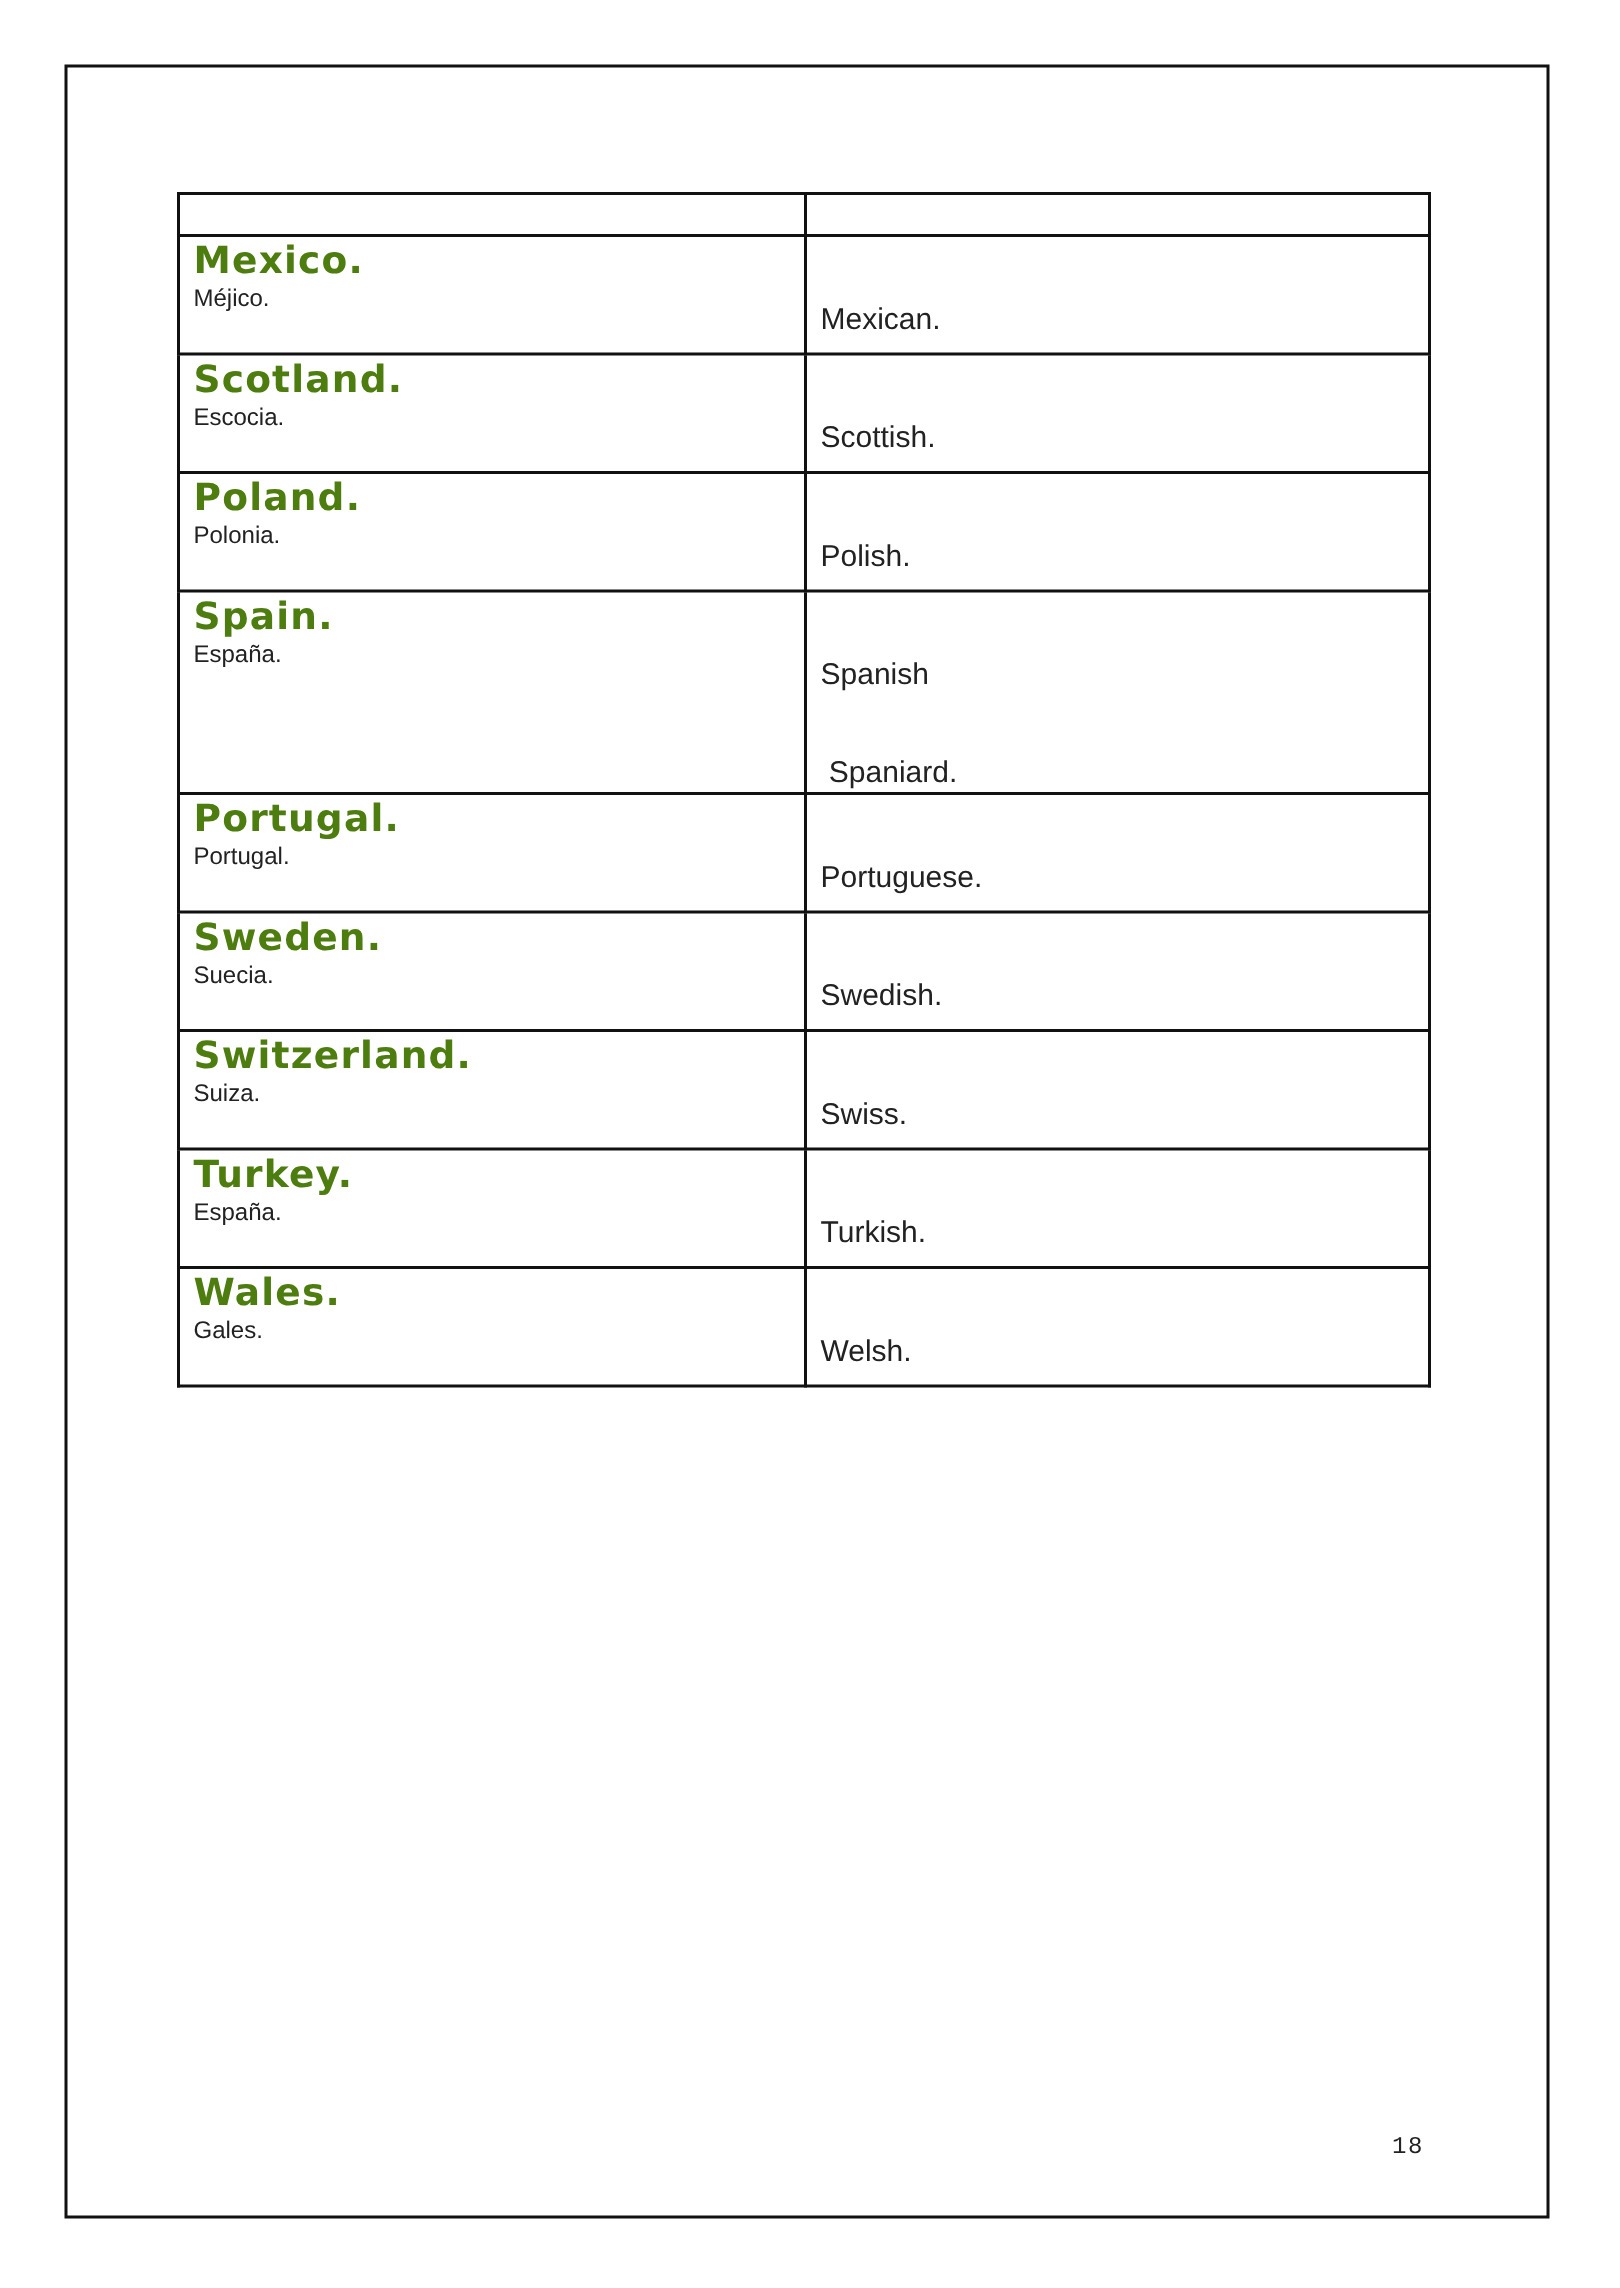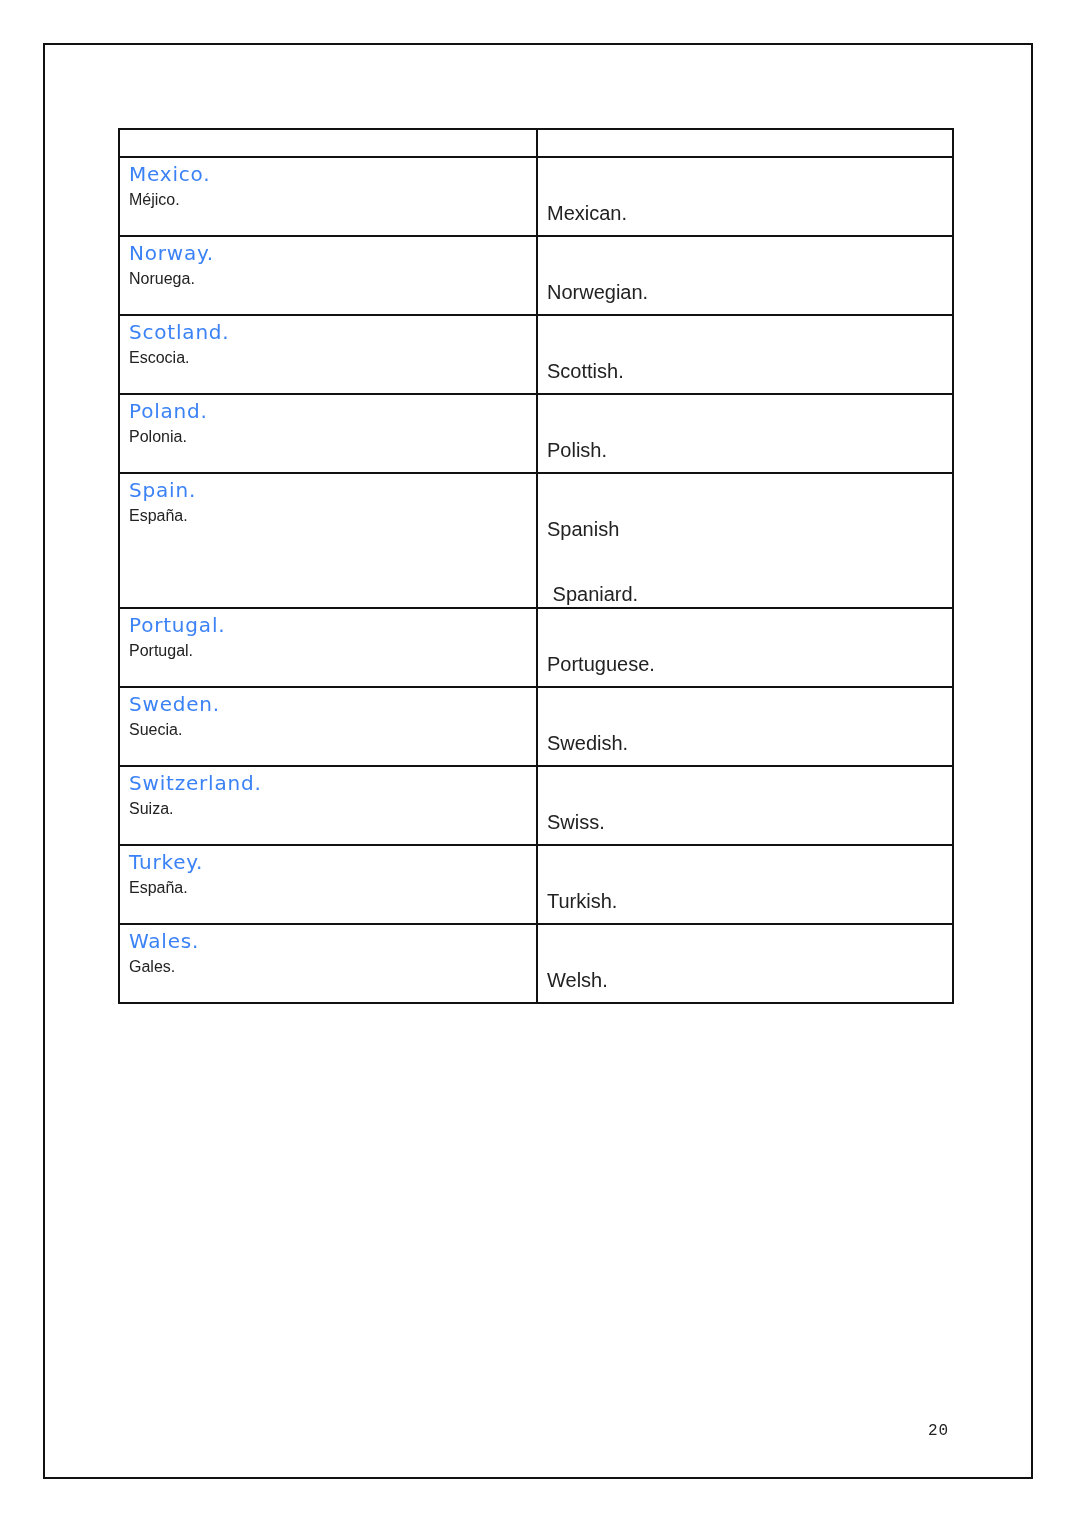"Mexico." .en { color: #3b82f6 -> #4d7c0f; font-size: 20px -> 25px; font-weight: normal -> bold }
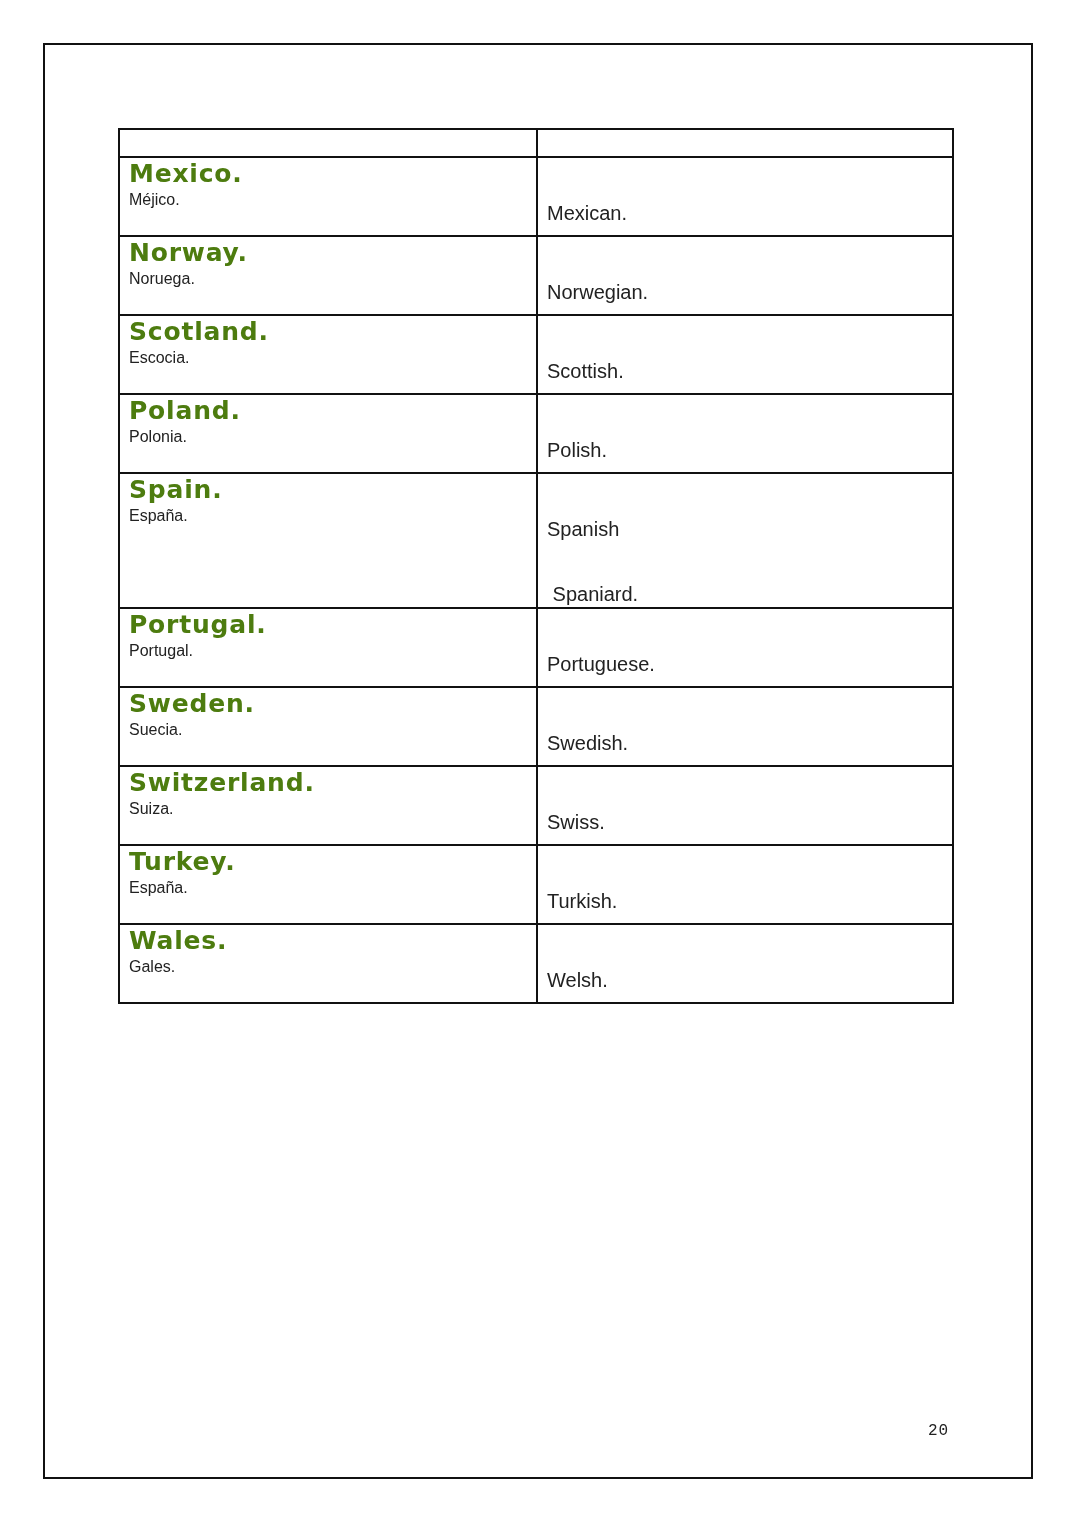"Norway." tr.row { html: <tr> <td> <div>Norway.</div> <div>Noruega.</div> </td> <td> <div>Norwegian.</div> </td> </tr> -> none }
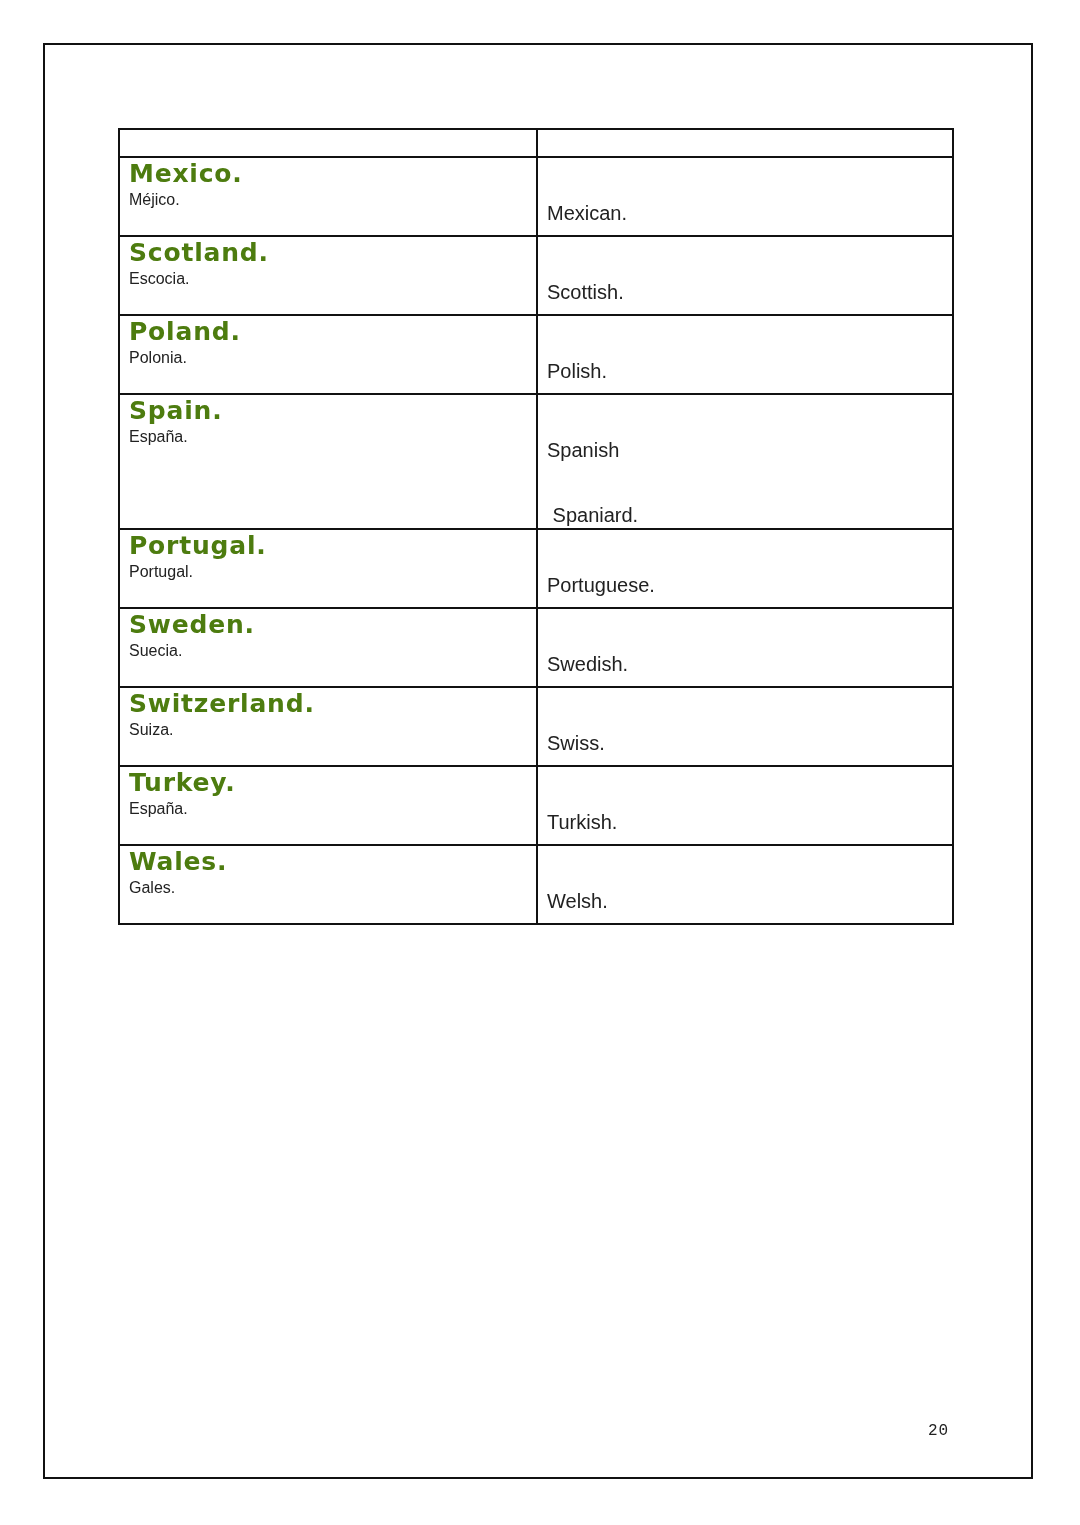"20" div.page-number { text: 20 -> 18 }
